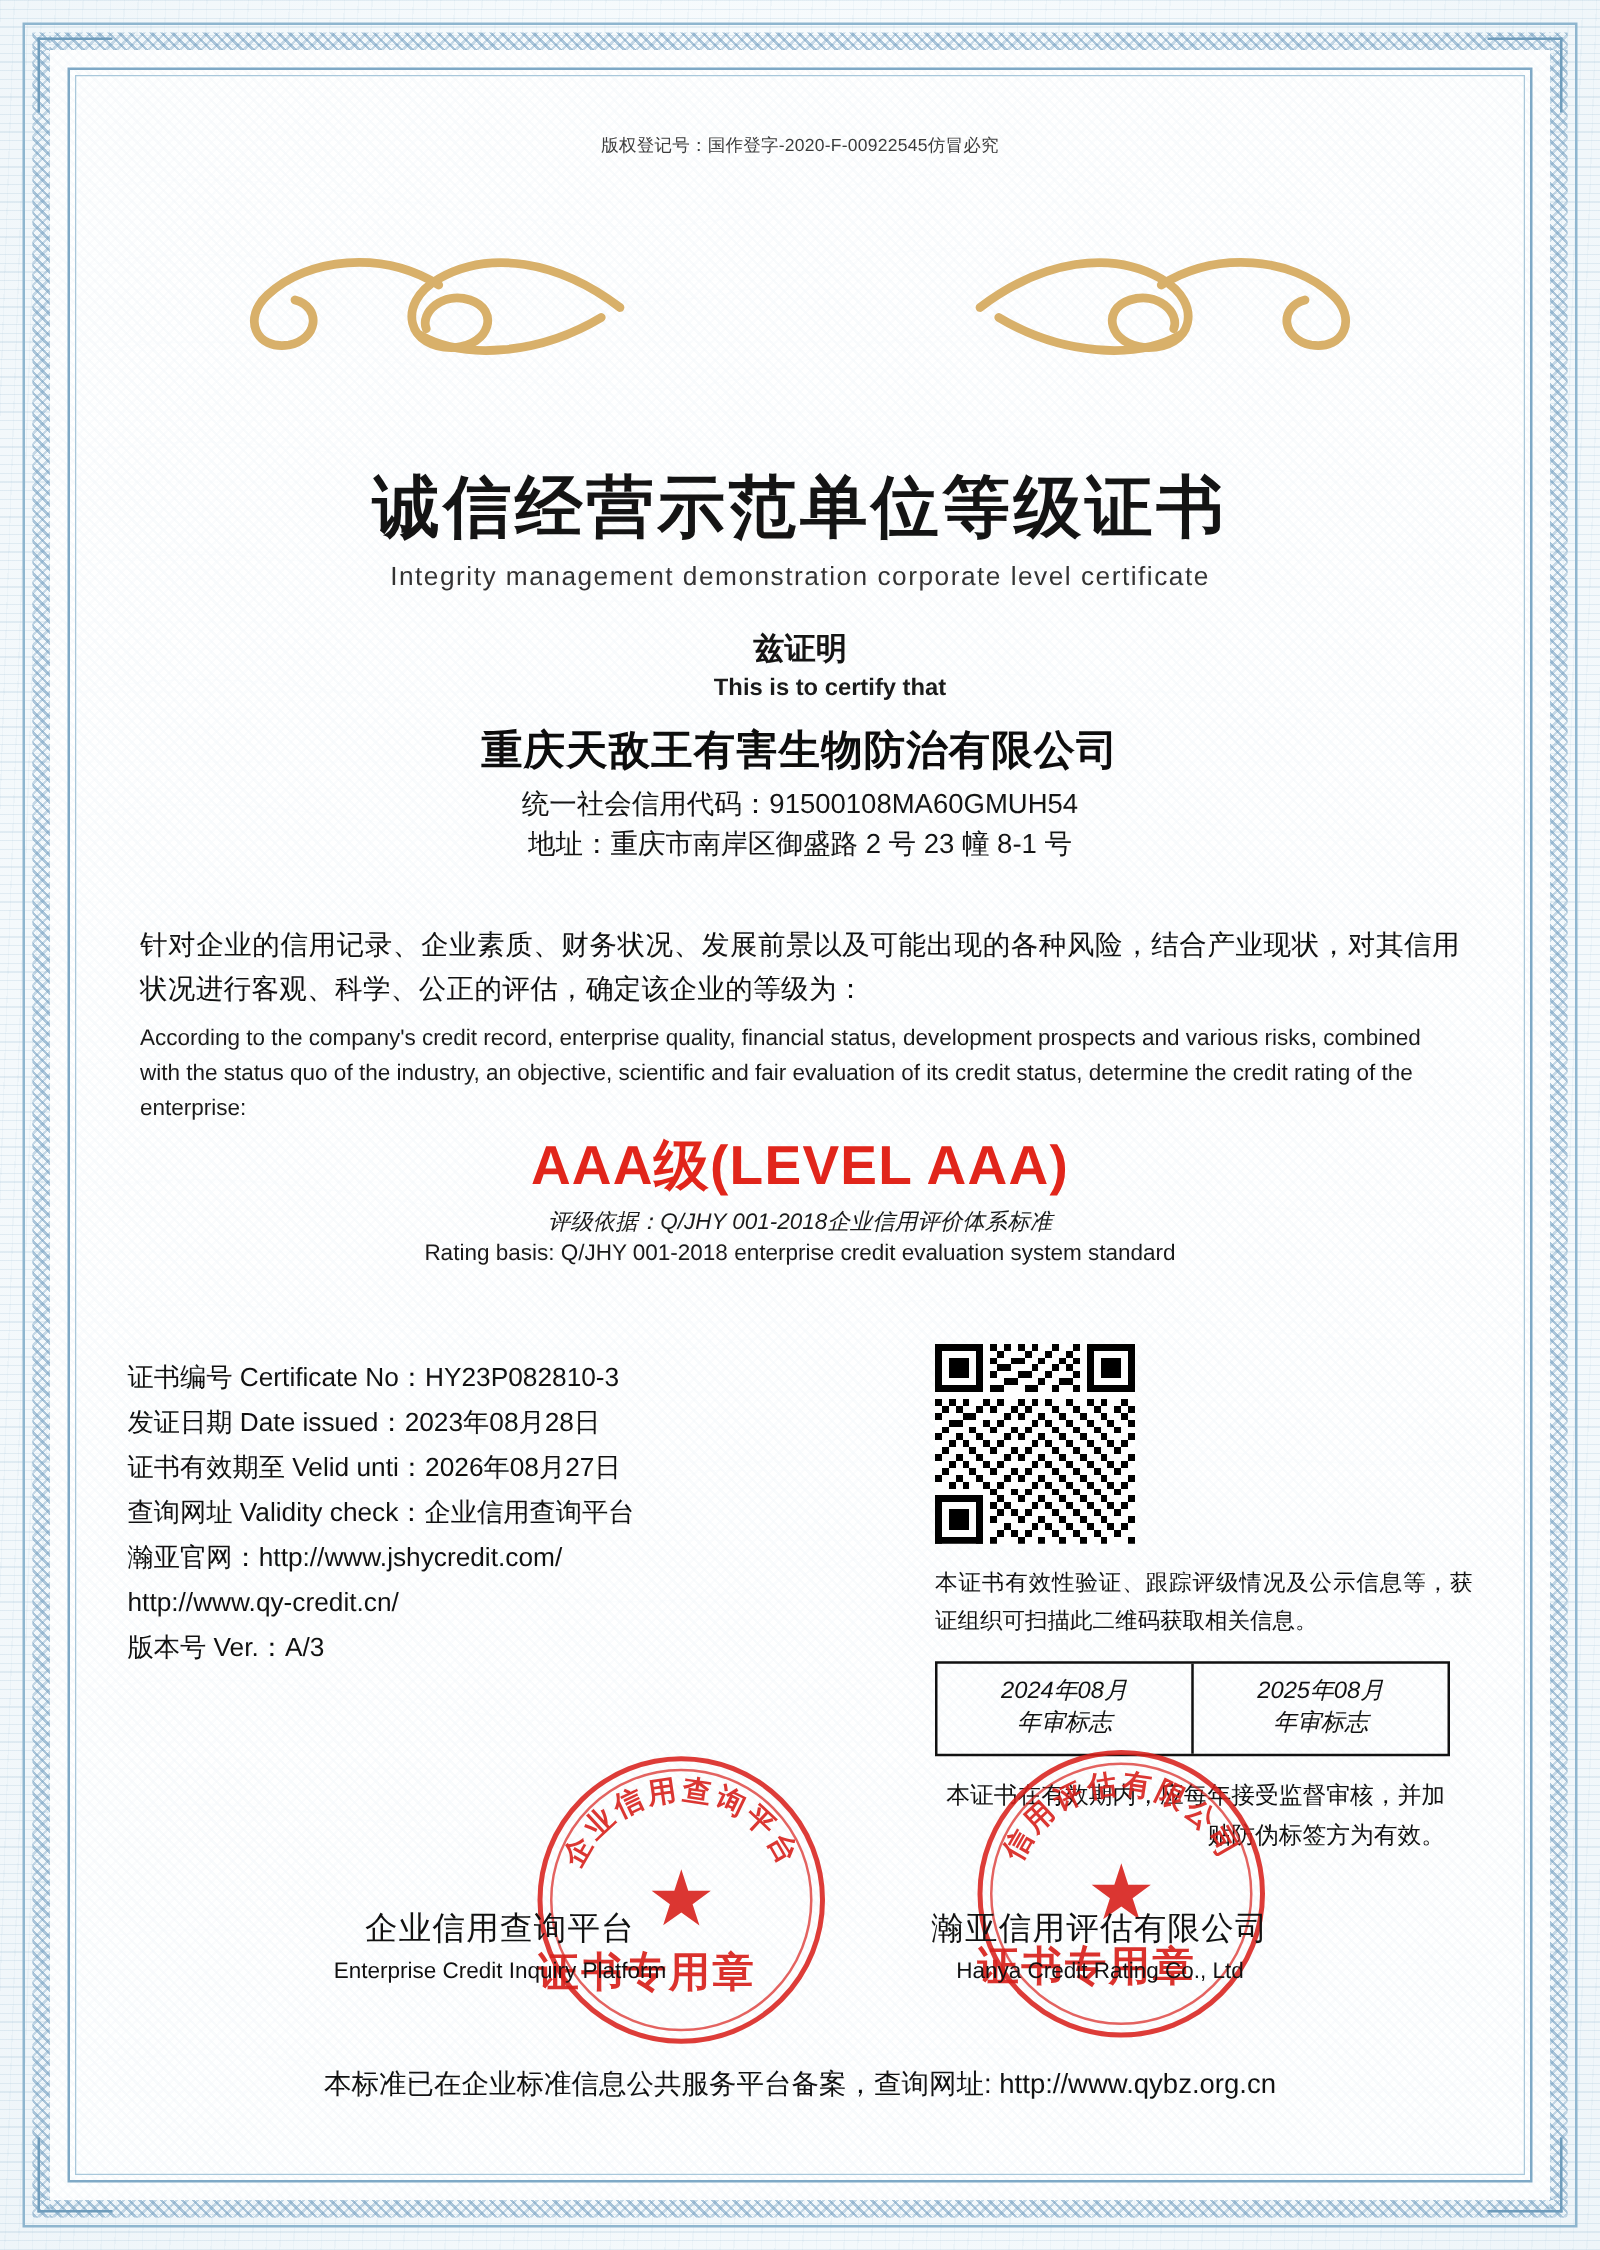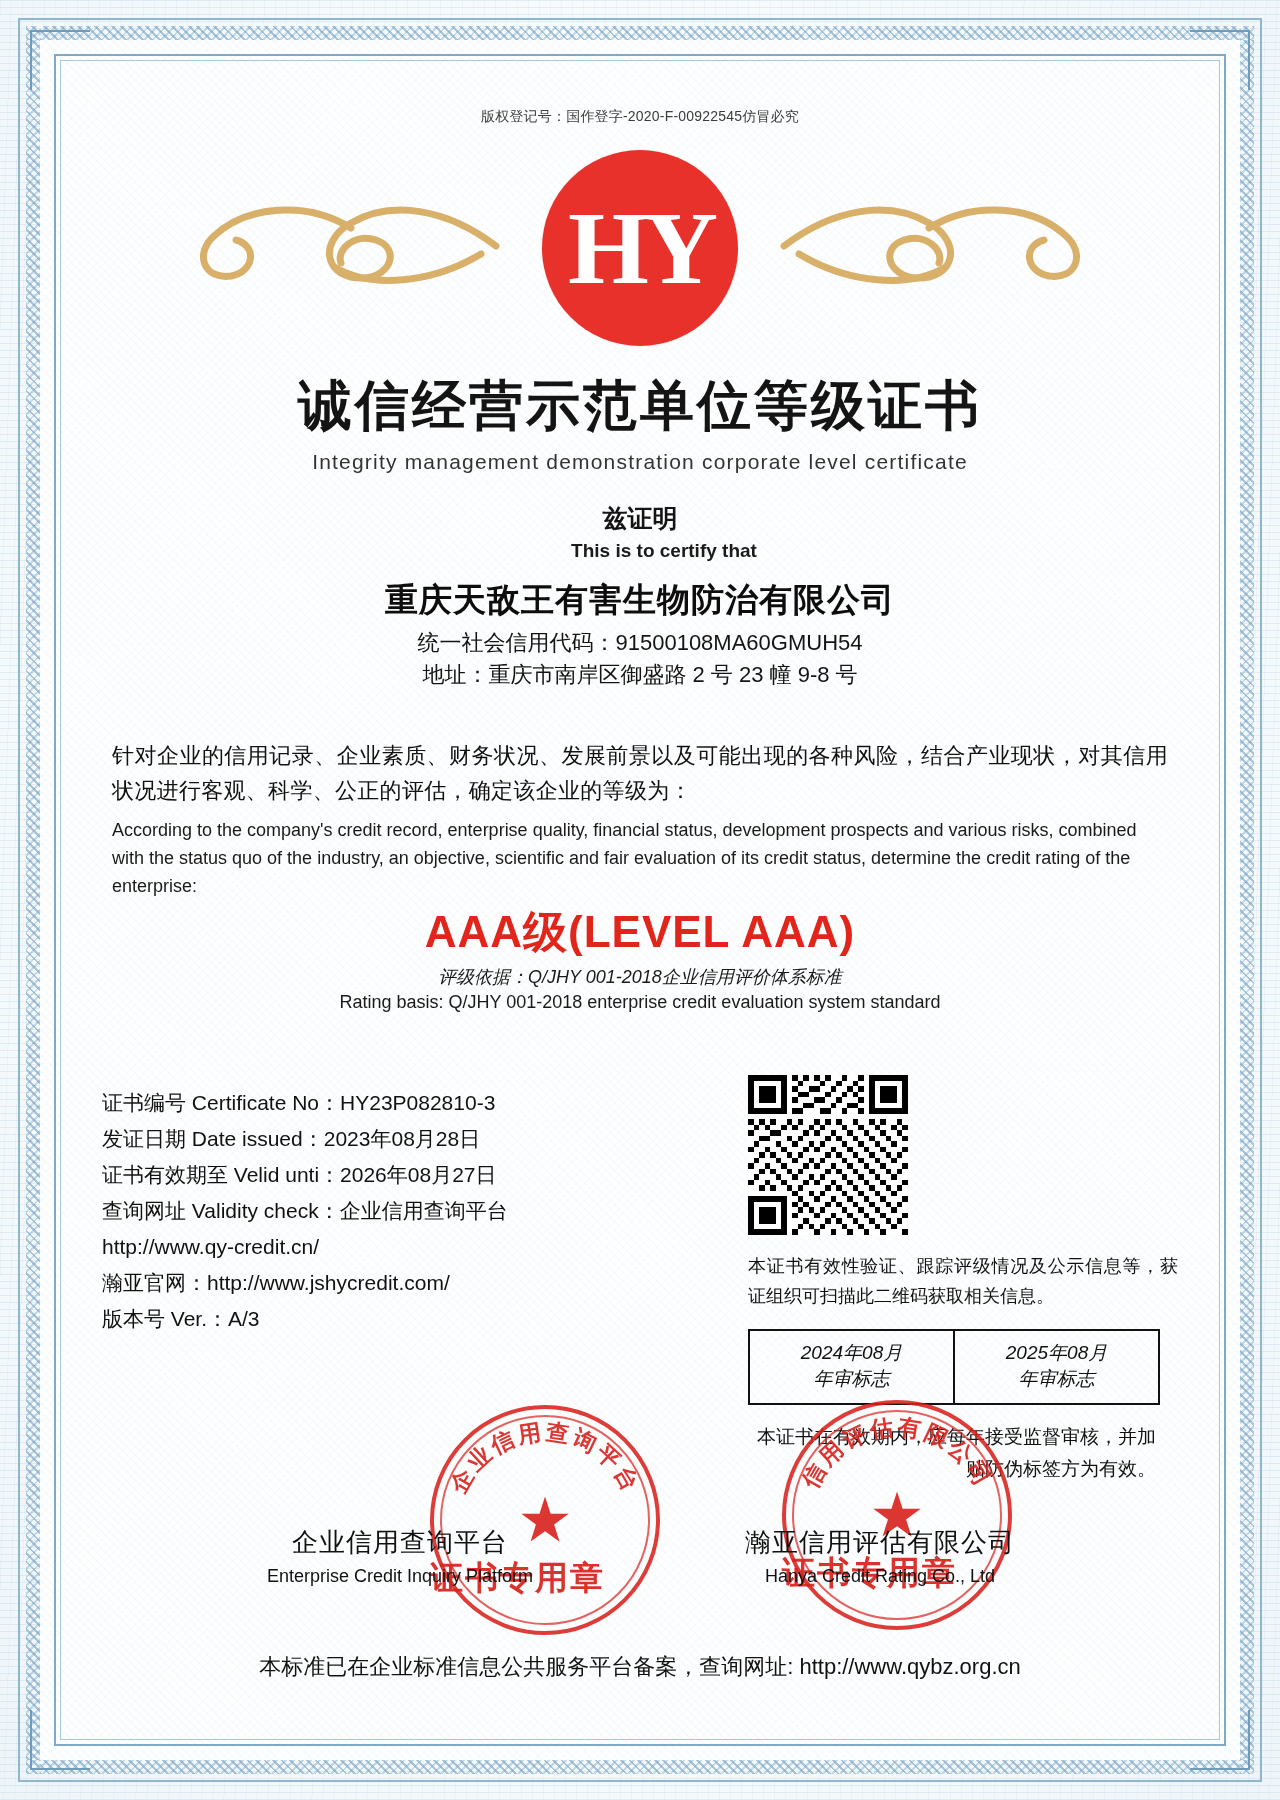"HY" div.emblem { html: <div> <div>HY</div> </div> -> none }
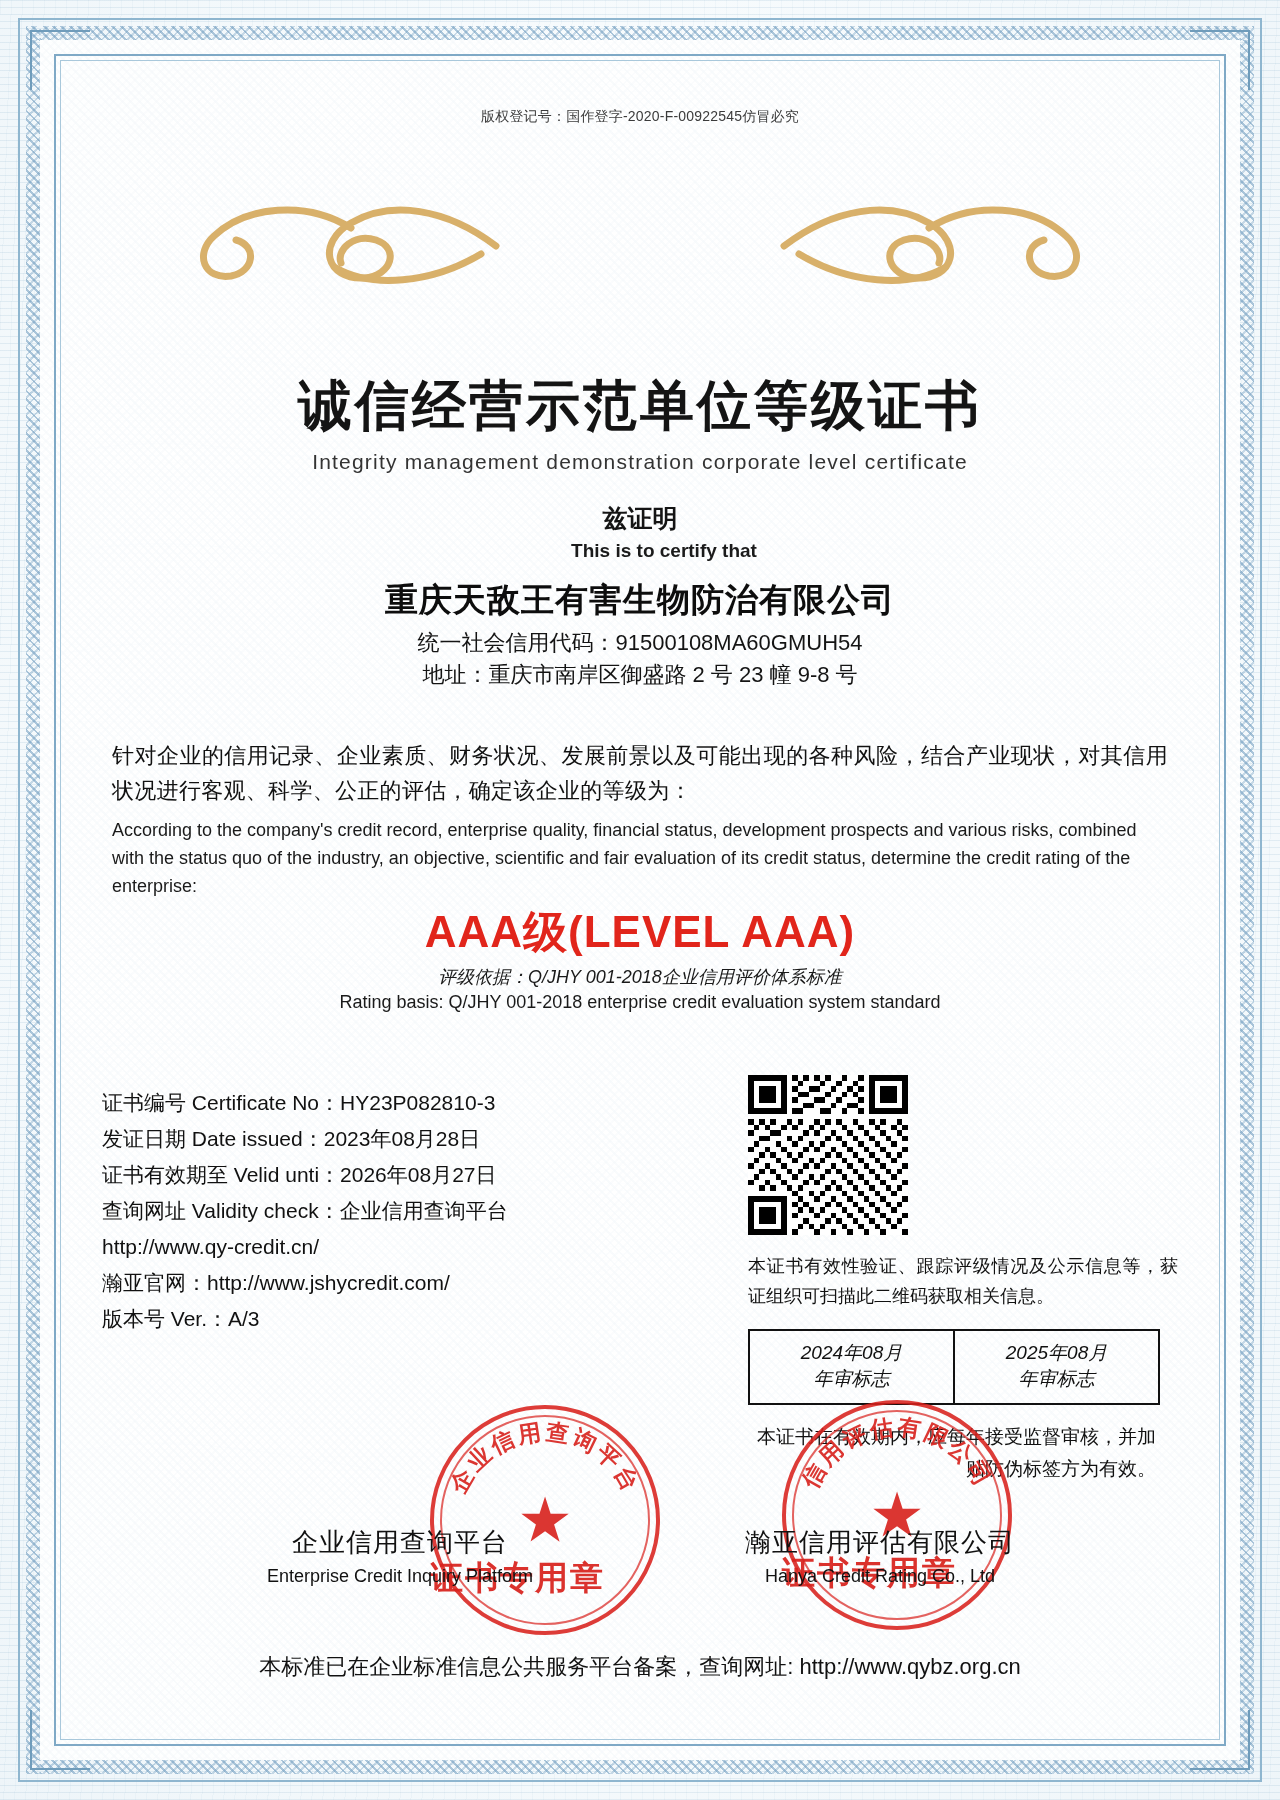"地址：重庆市南岸区御盛路 2 号 23 幢" div.address { text: 9-8 -> 8-1 }
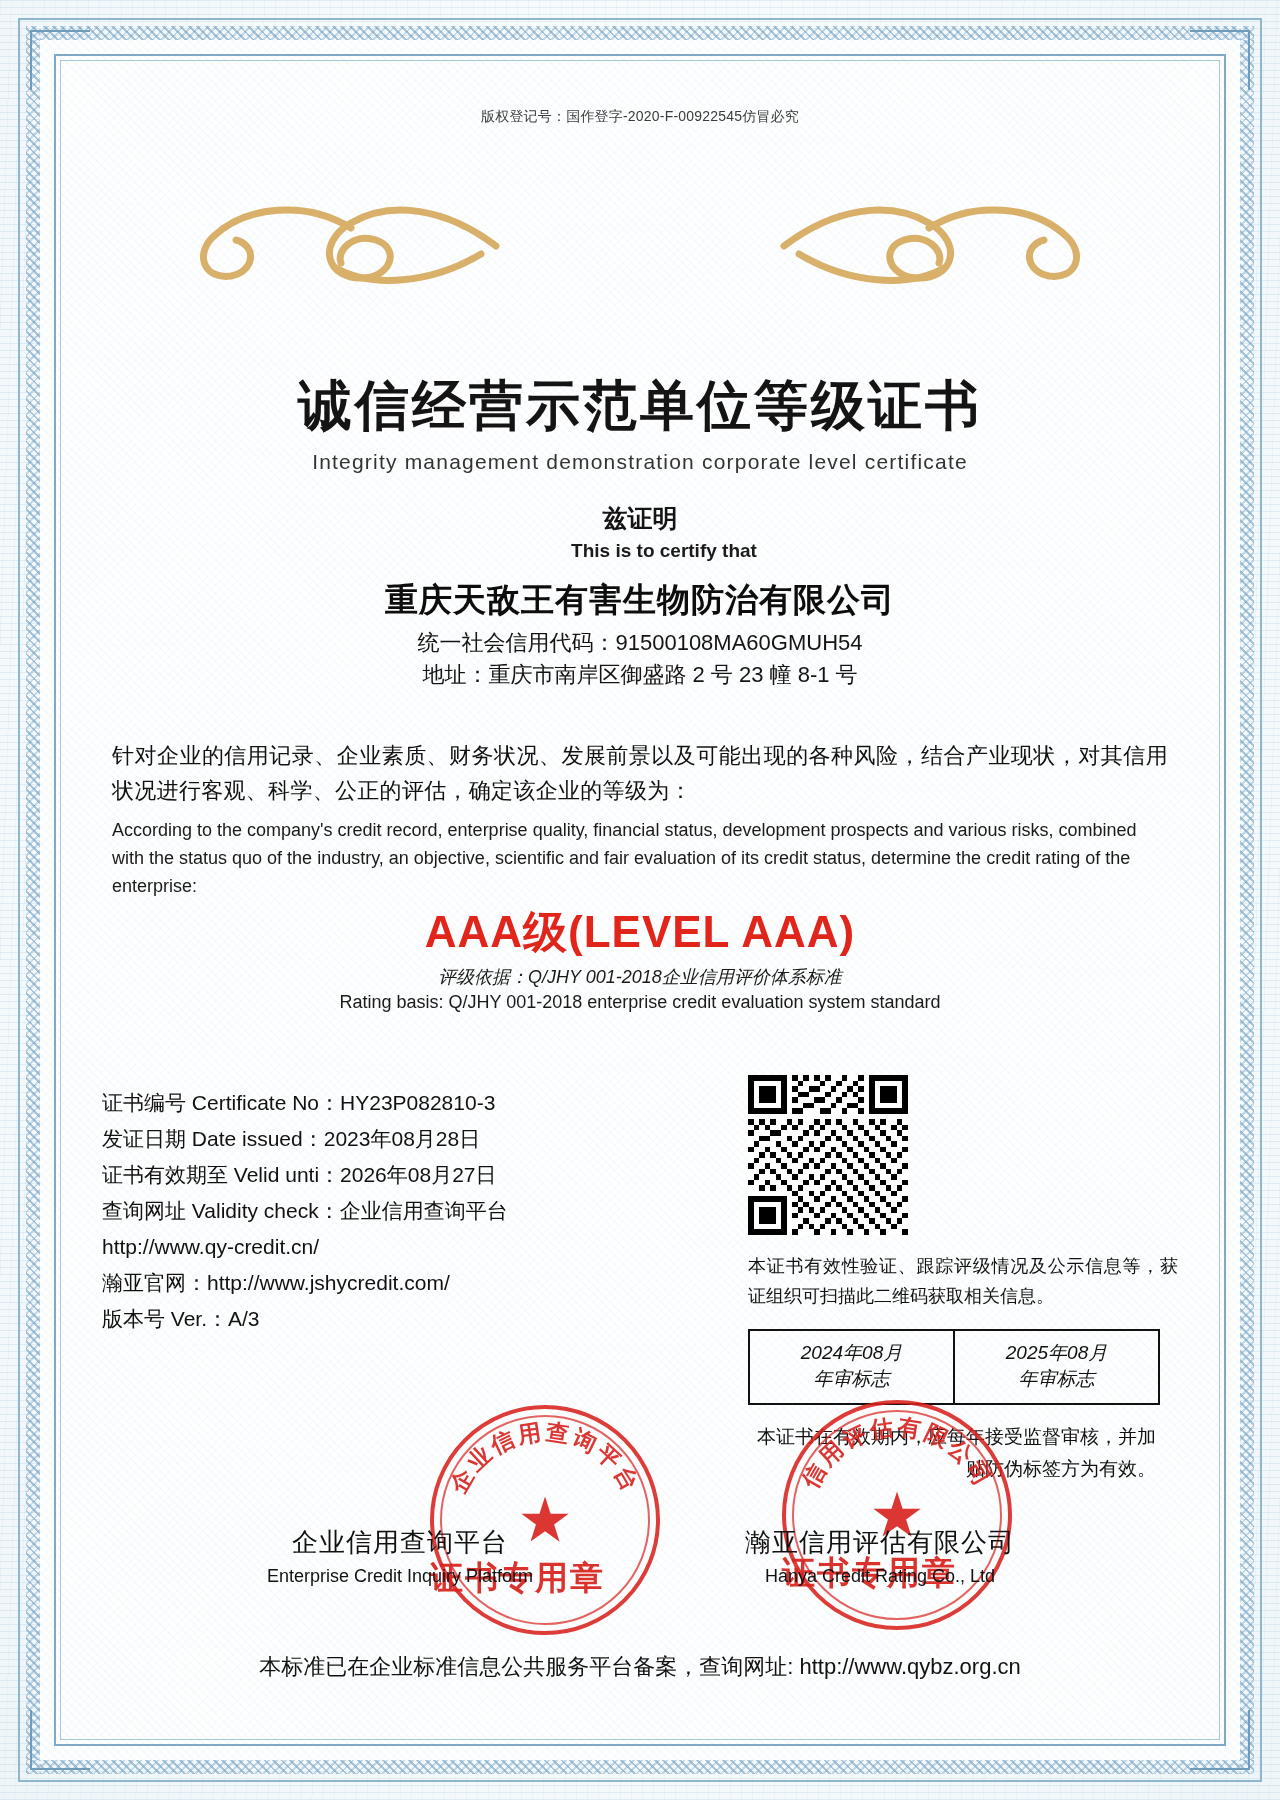"http://www.qy-credit.cn/" div.row { order: before "瀚亚官网：http://www.jshycredit.com/" -> after "瀚亚官网：http://www.jshycredit.com/" }
